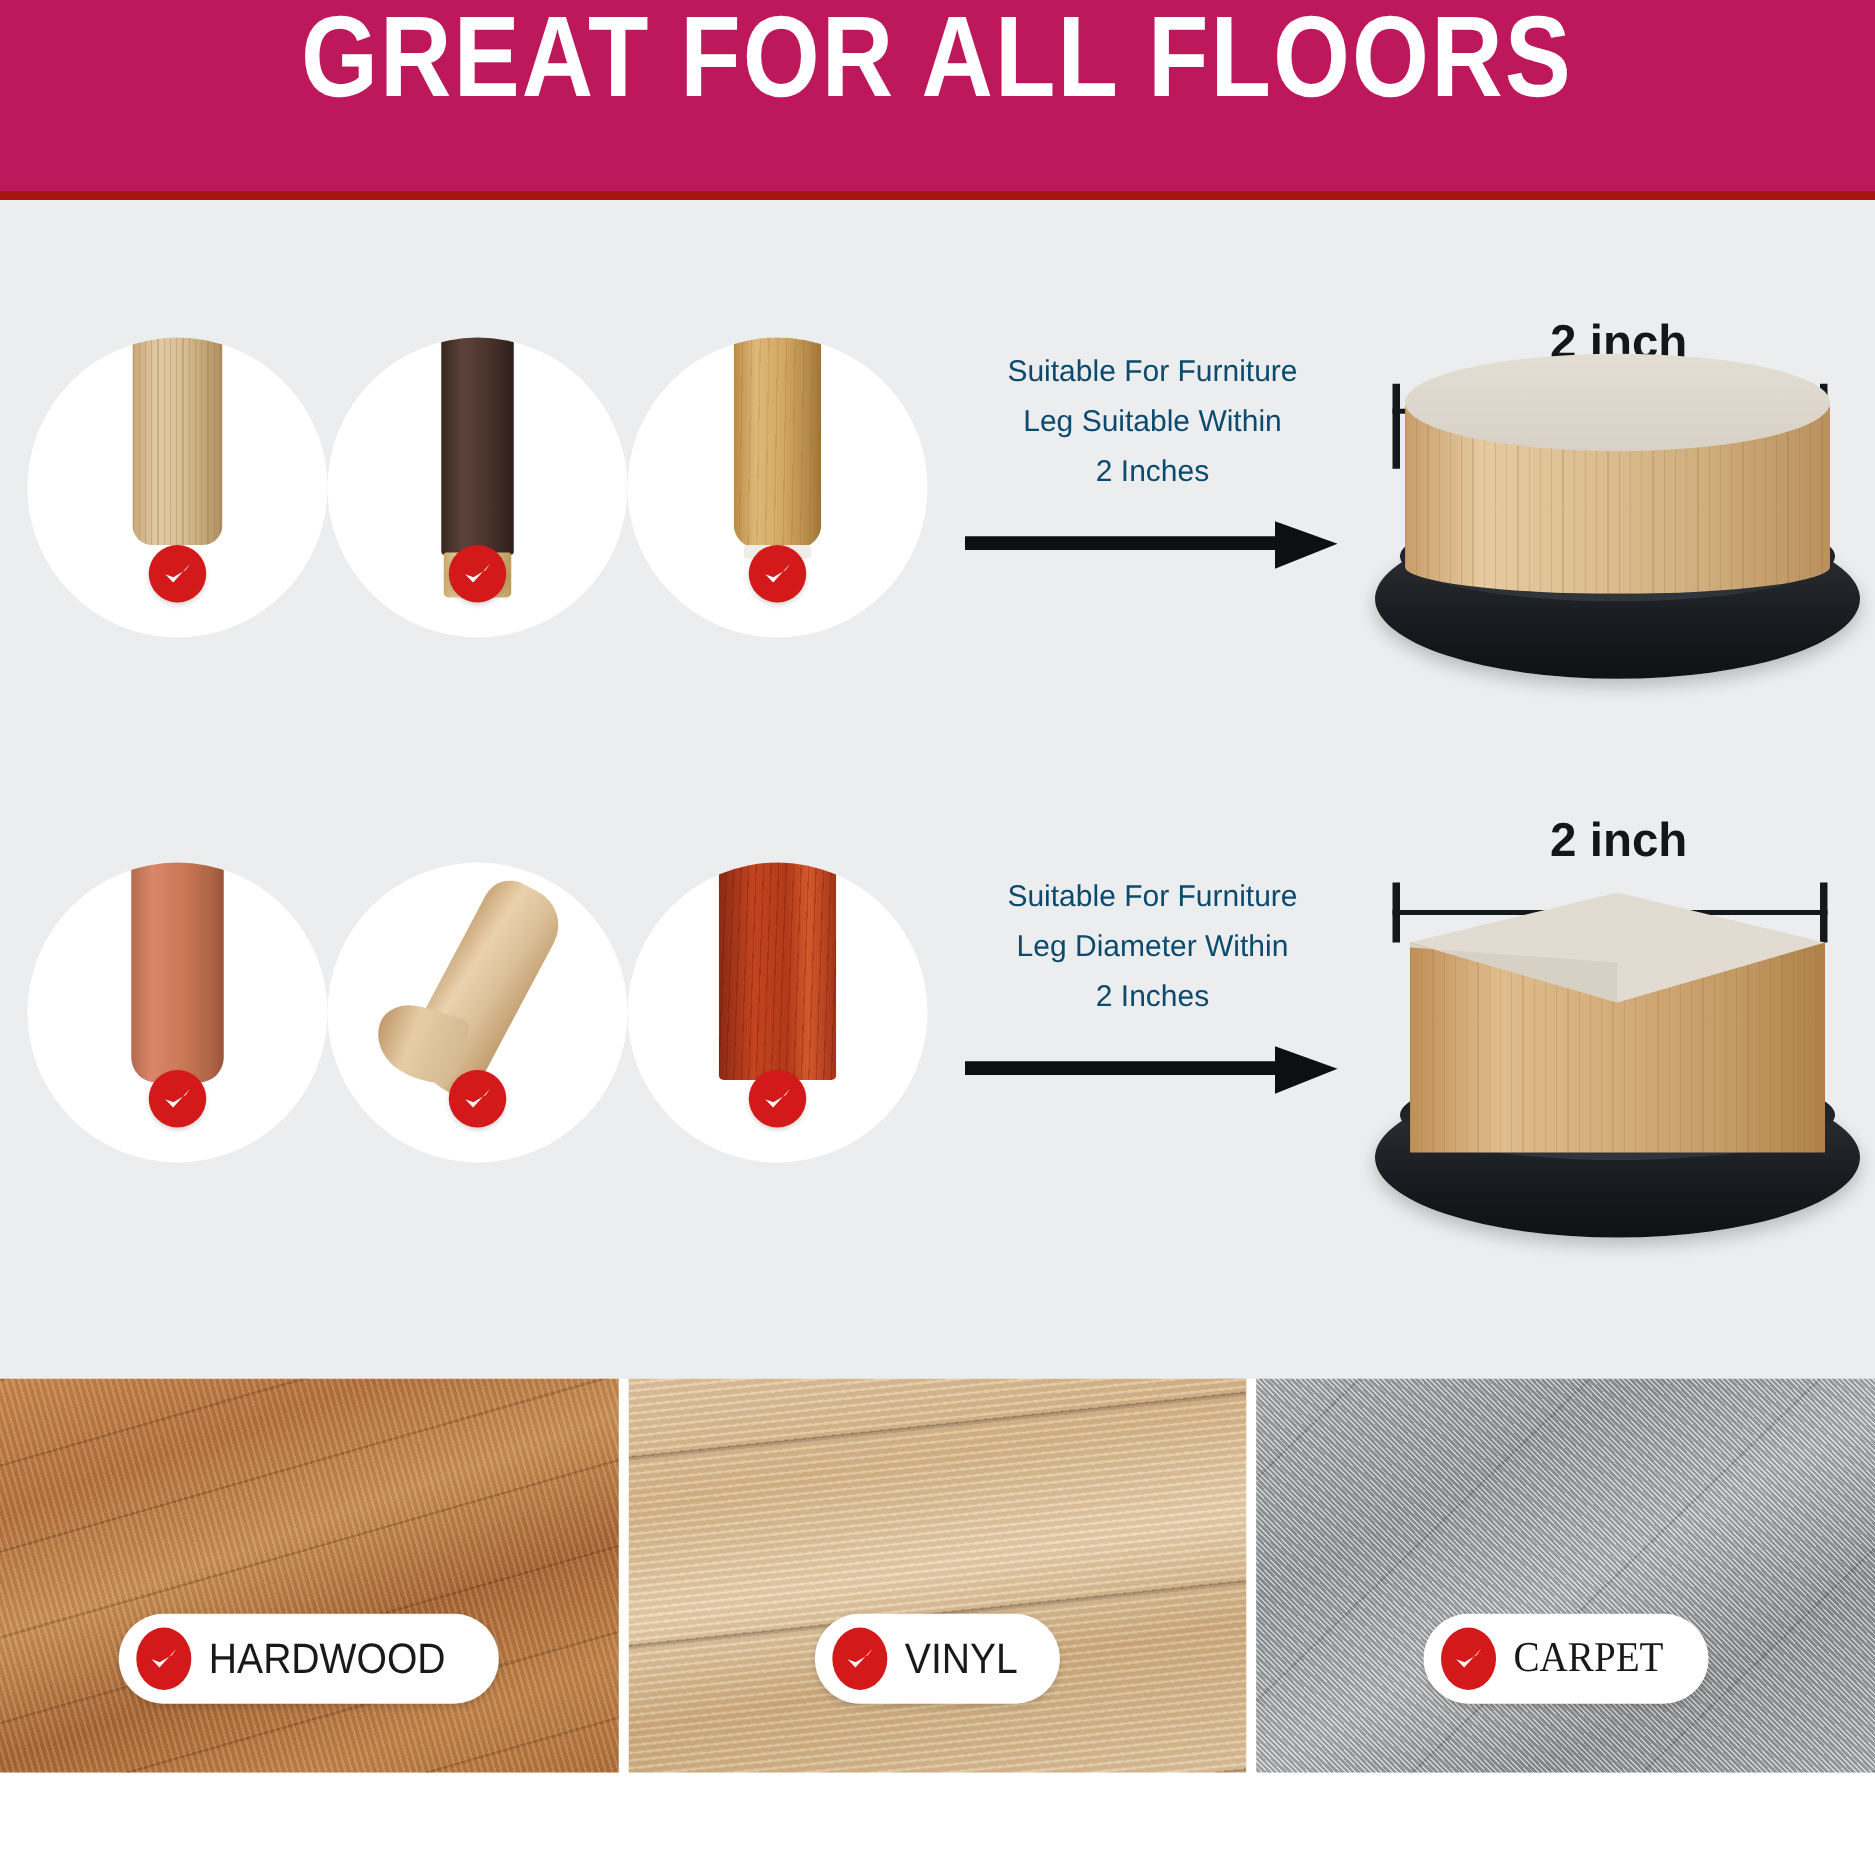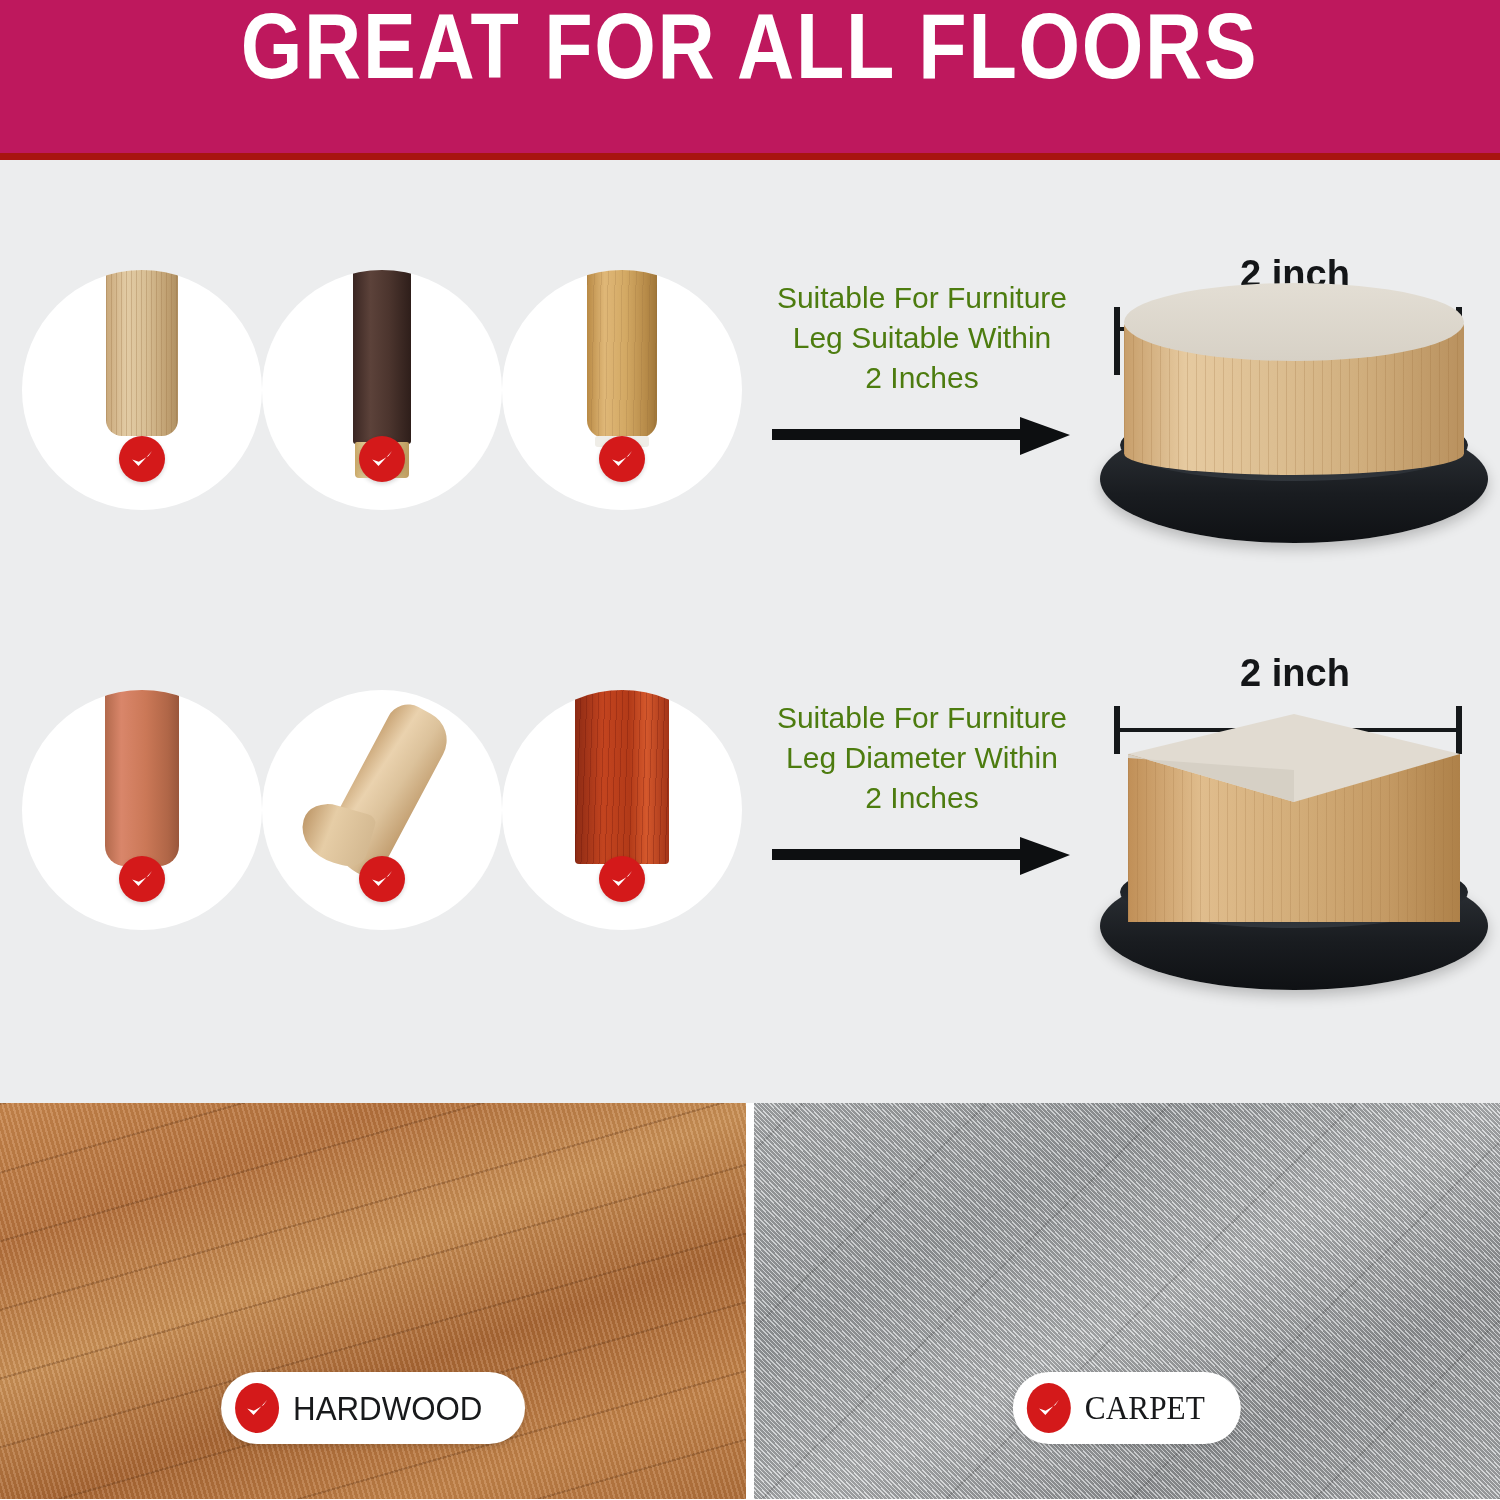"Suitable For Furniture" .caption-text { color: #4d7c0f -> #0c4a6e; font-size: 30px -> 24px }
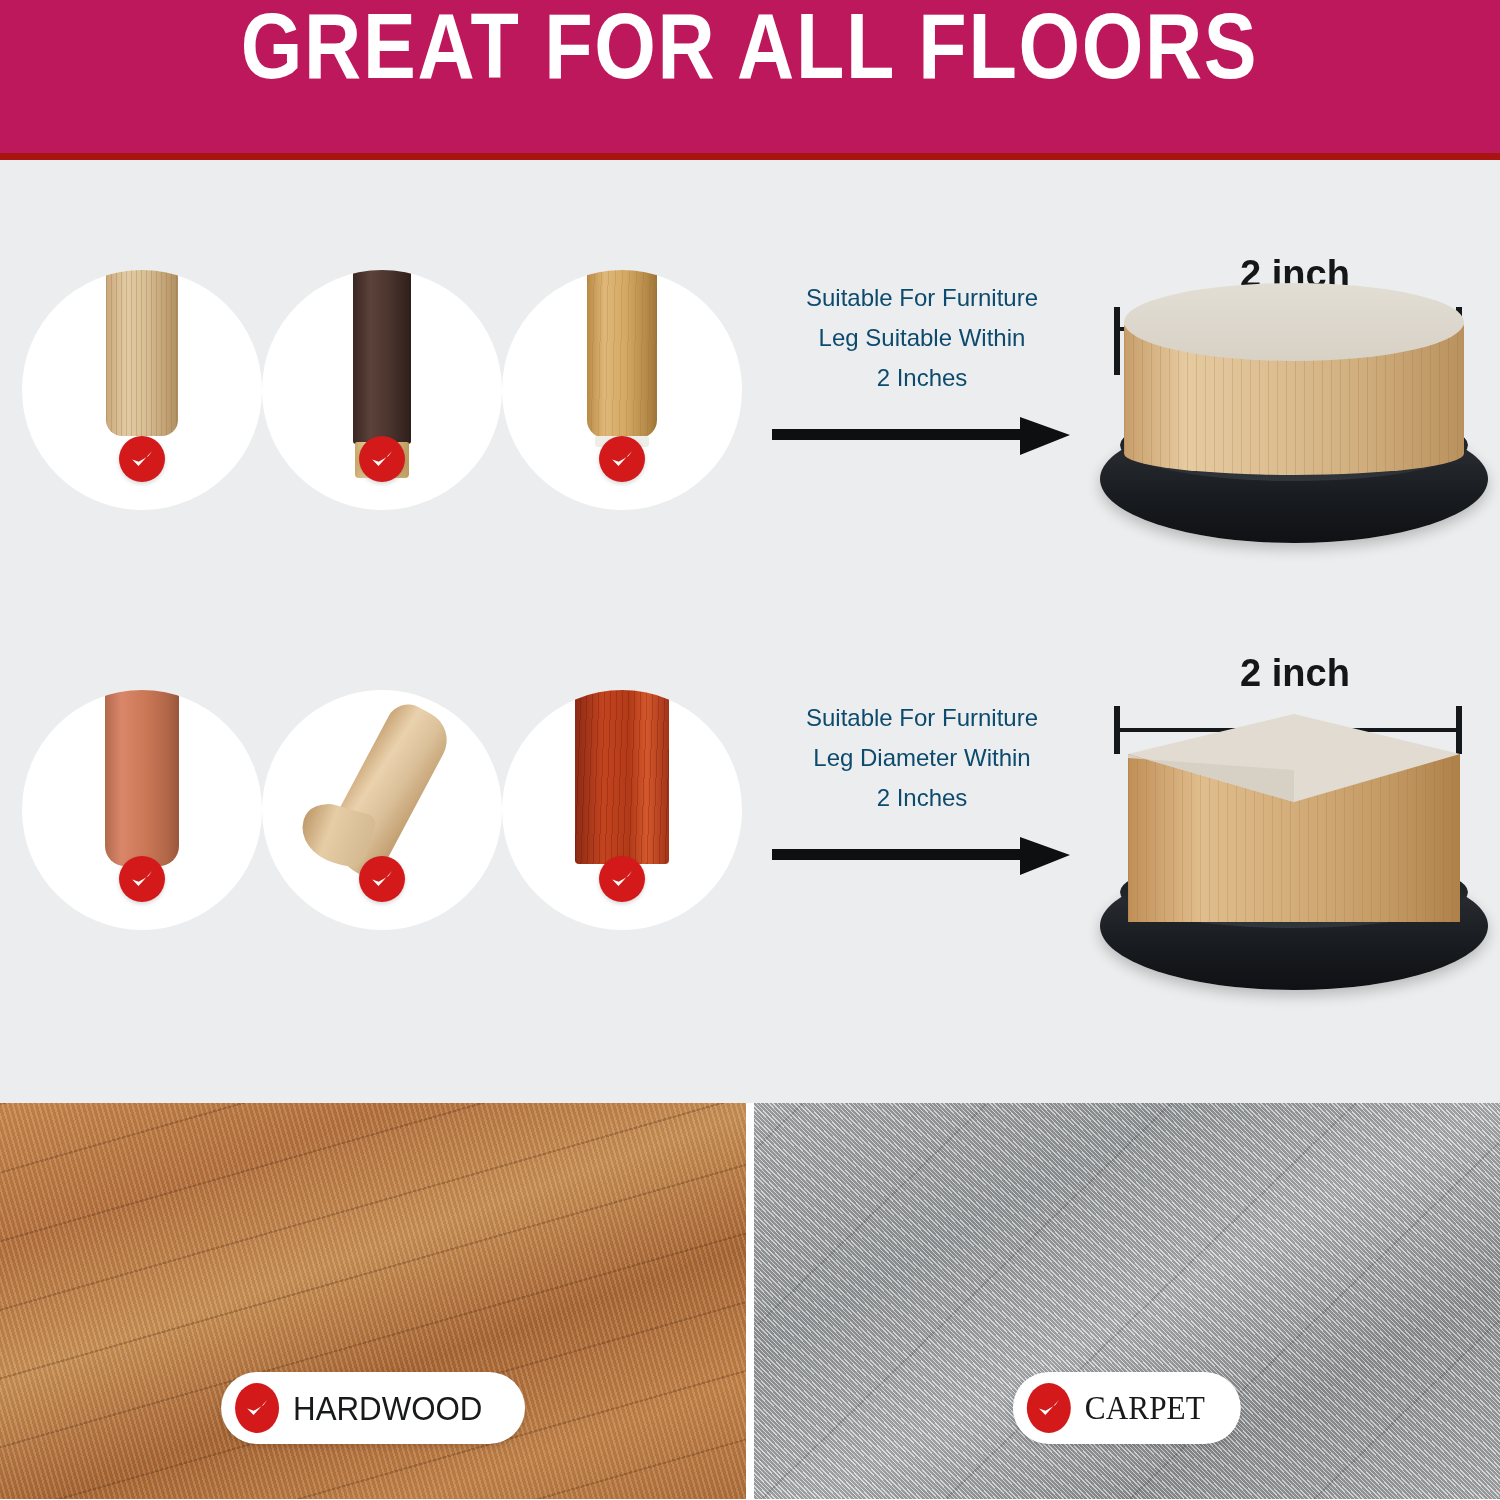"HARDWOOD" .floor-panel { height: 396px -> 315px }
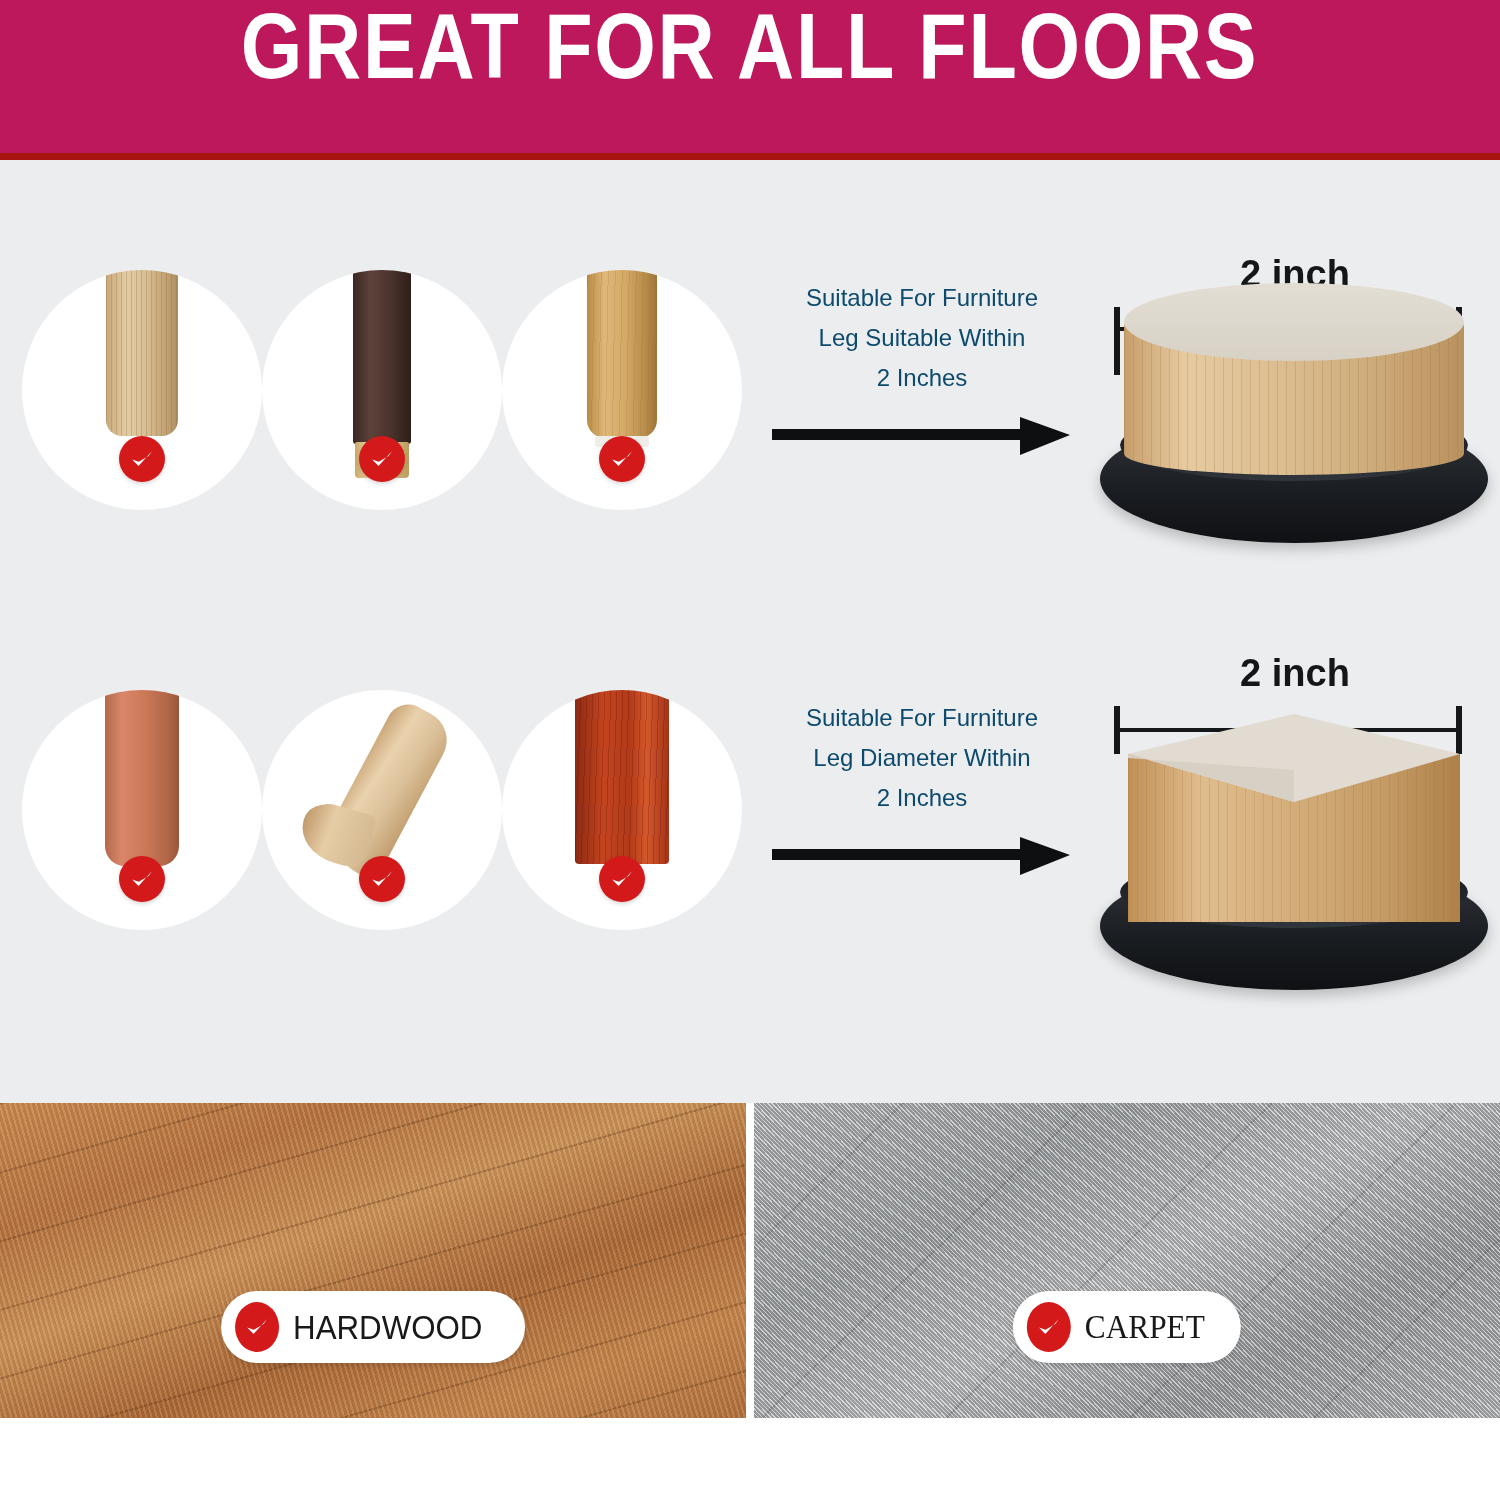"VINYL" div.floor-panel { html: none -> <div> <div> <span> <svg> <path></path> </svg> </span> <span>VINYL</span> </div> </div> }
